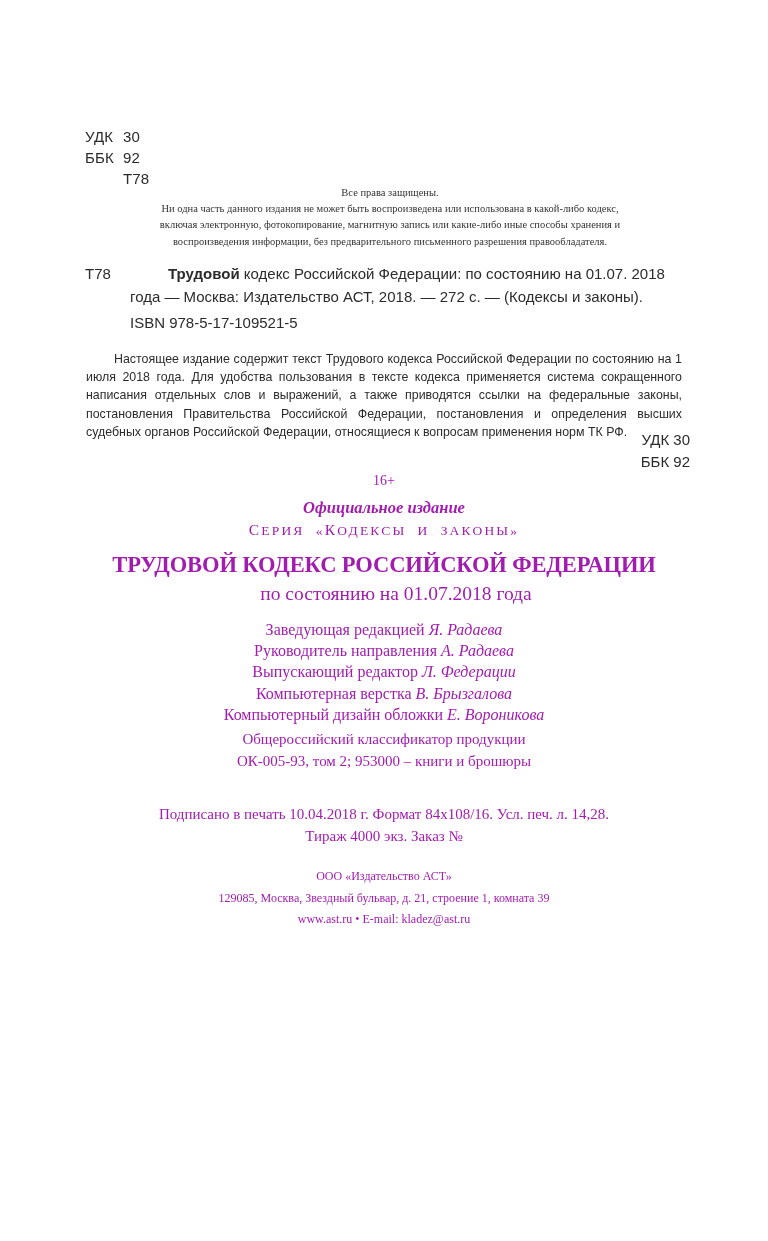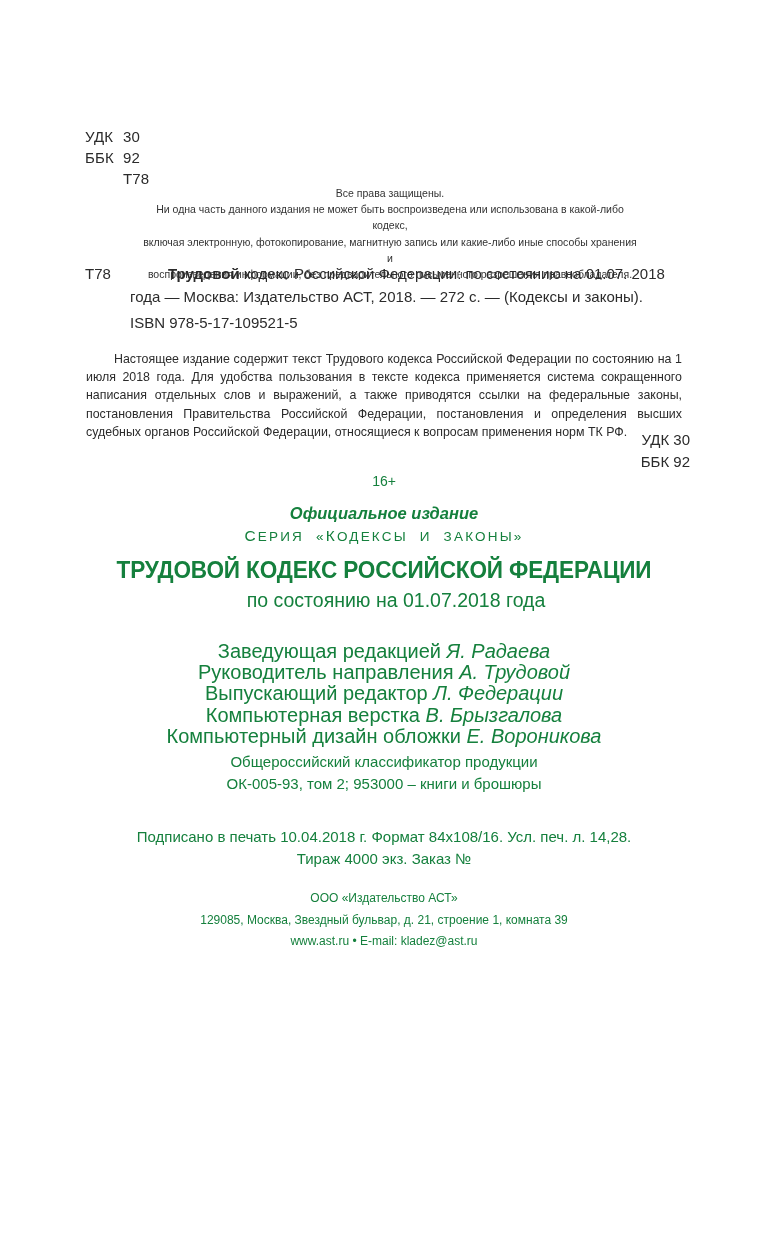"Все права защищены." .rights p { font-family: none -> Liberation Serif, serif }
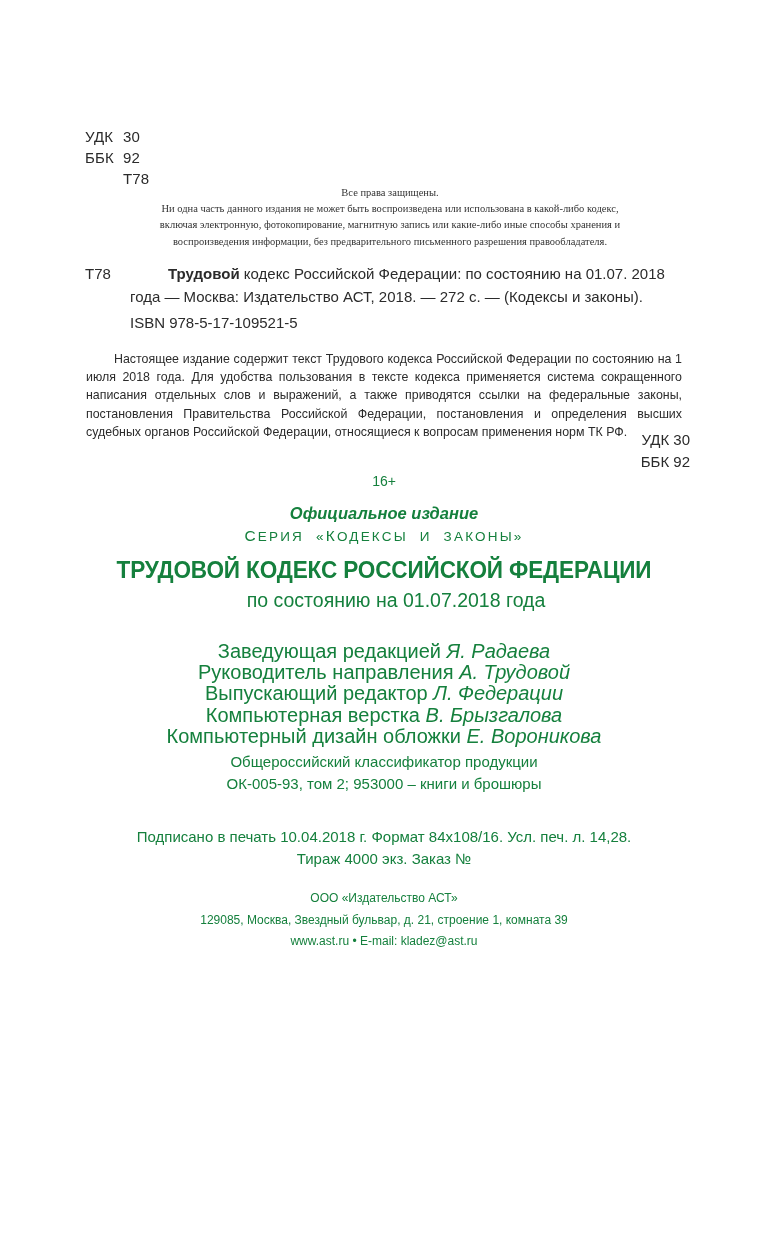"16+" .colophon { color: #15803d -> #a21caf; font-family: none -> Liberation Serif, serif }
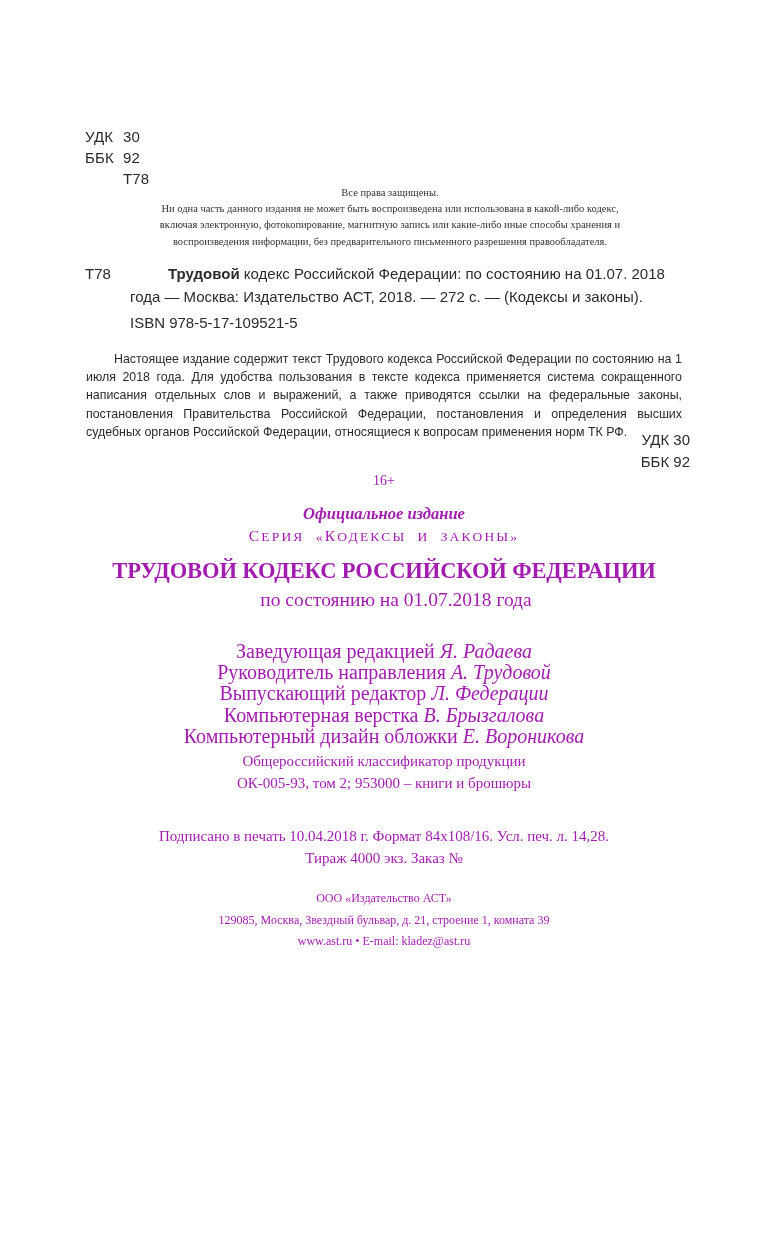"Официальное издание" .official { margin-top: 13px -> 7px }
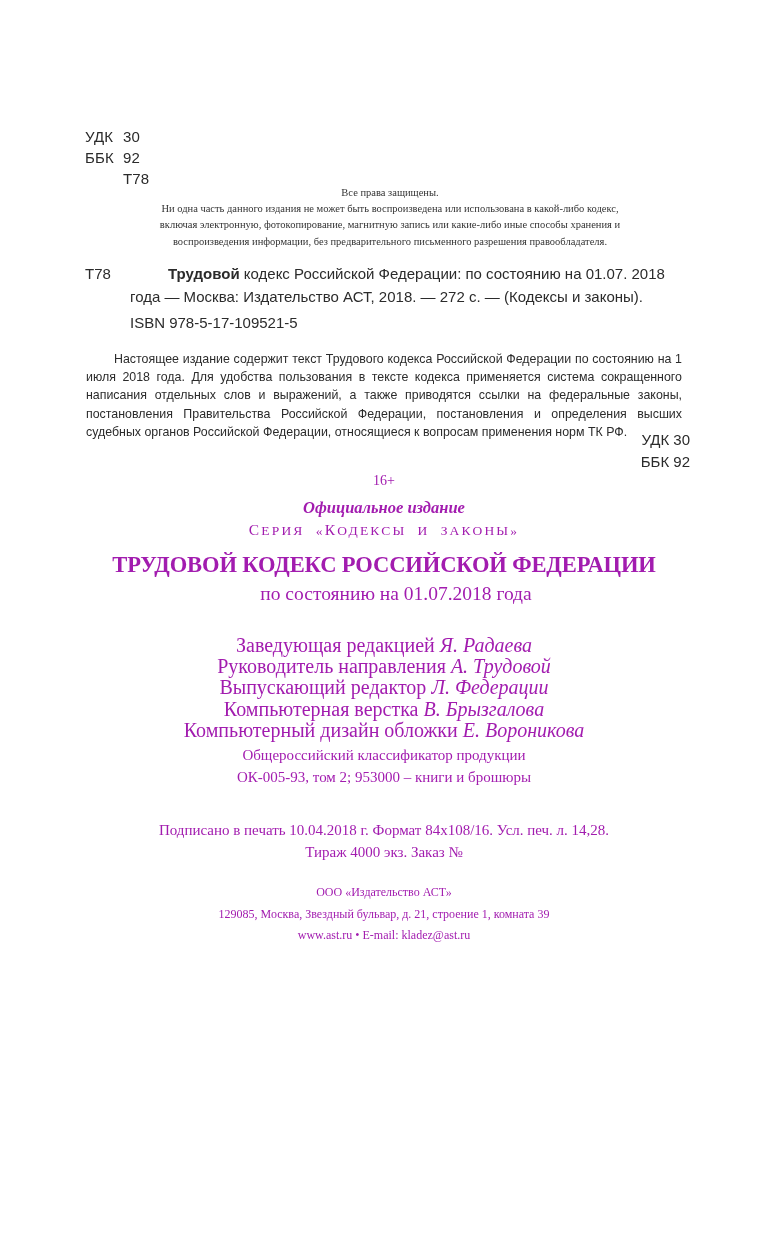"Заведующая редакцией Я. Радаева" .credits { font-size: 20px -> 16px; margin-top: 28px -> 12px }
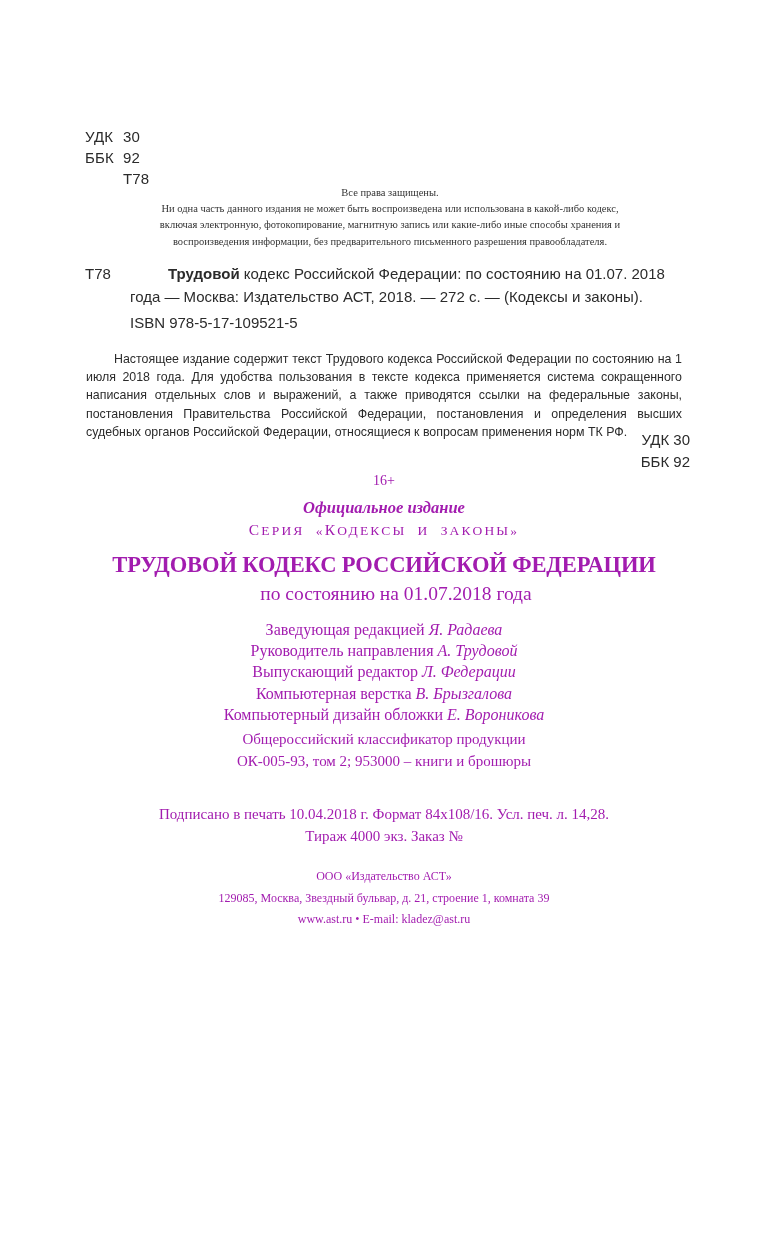"А. Трудовой" i { text: Трудовой -> Радаева }
